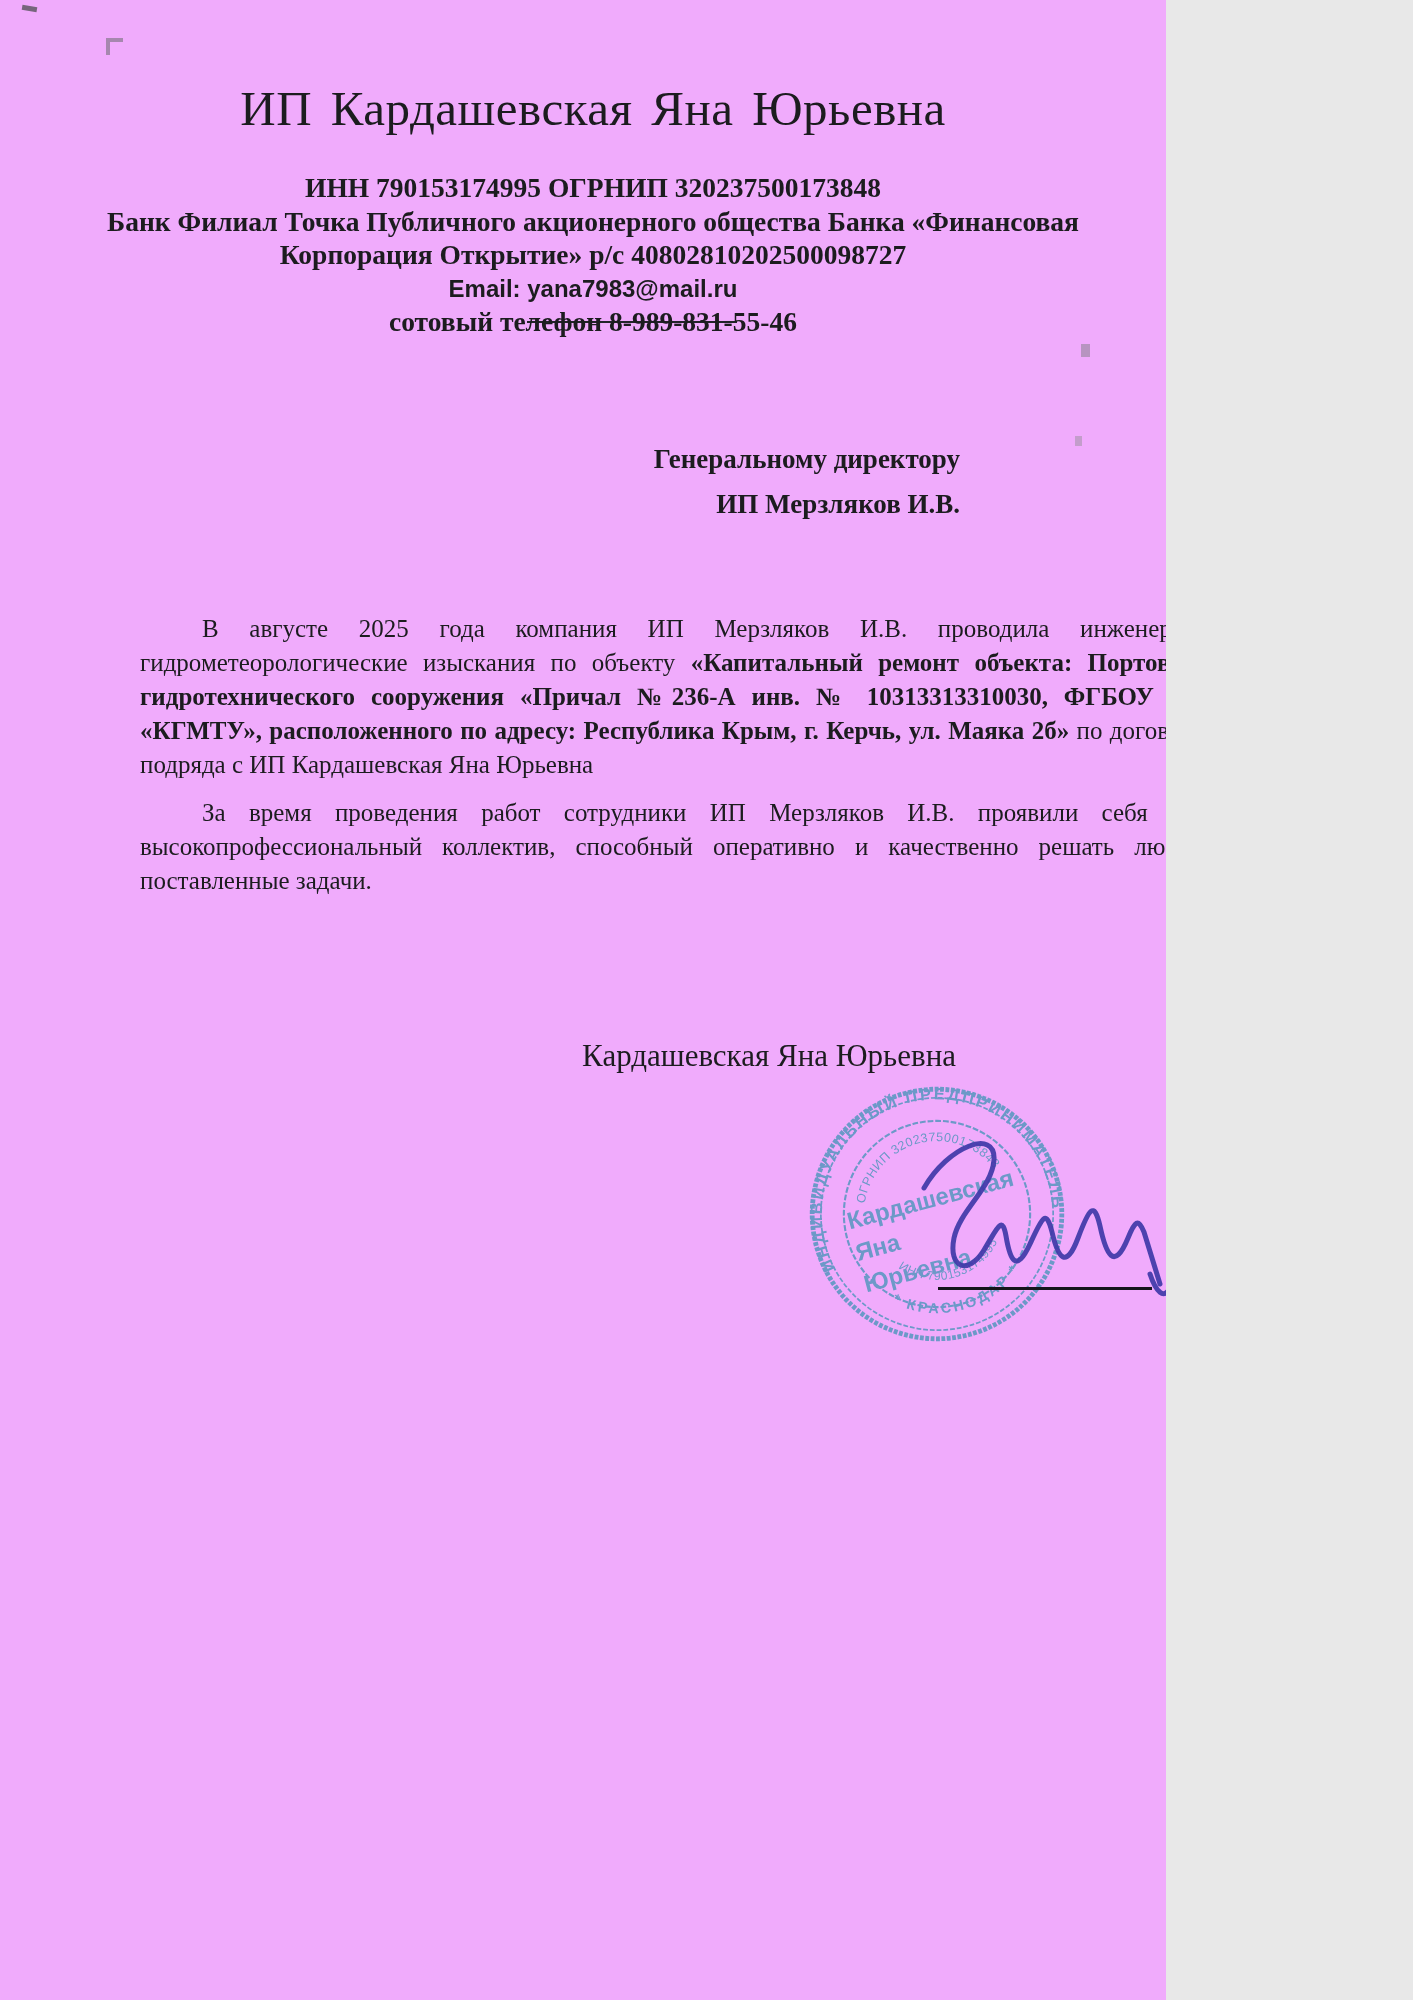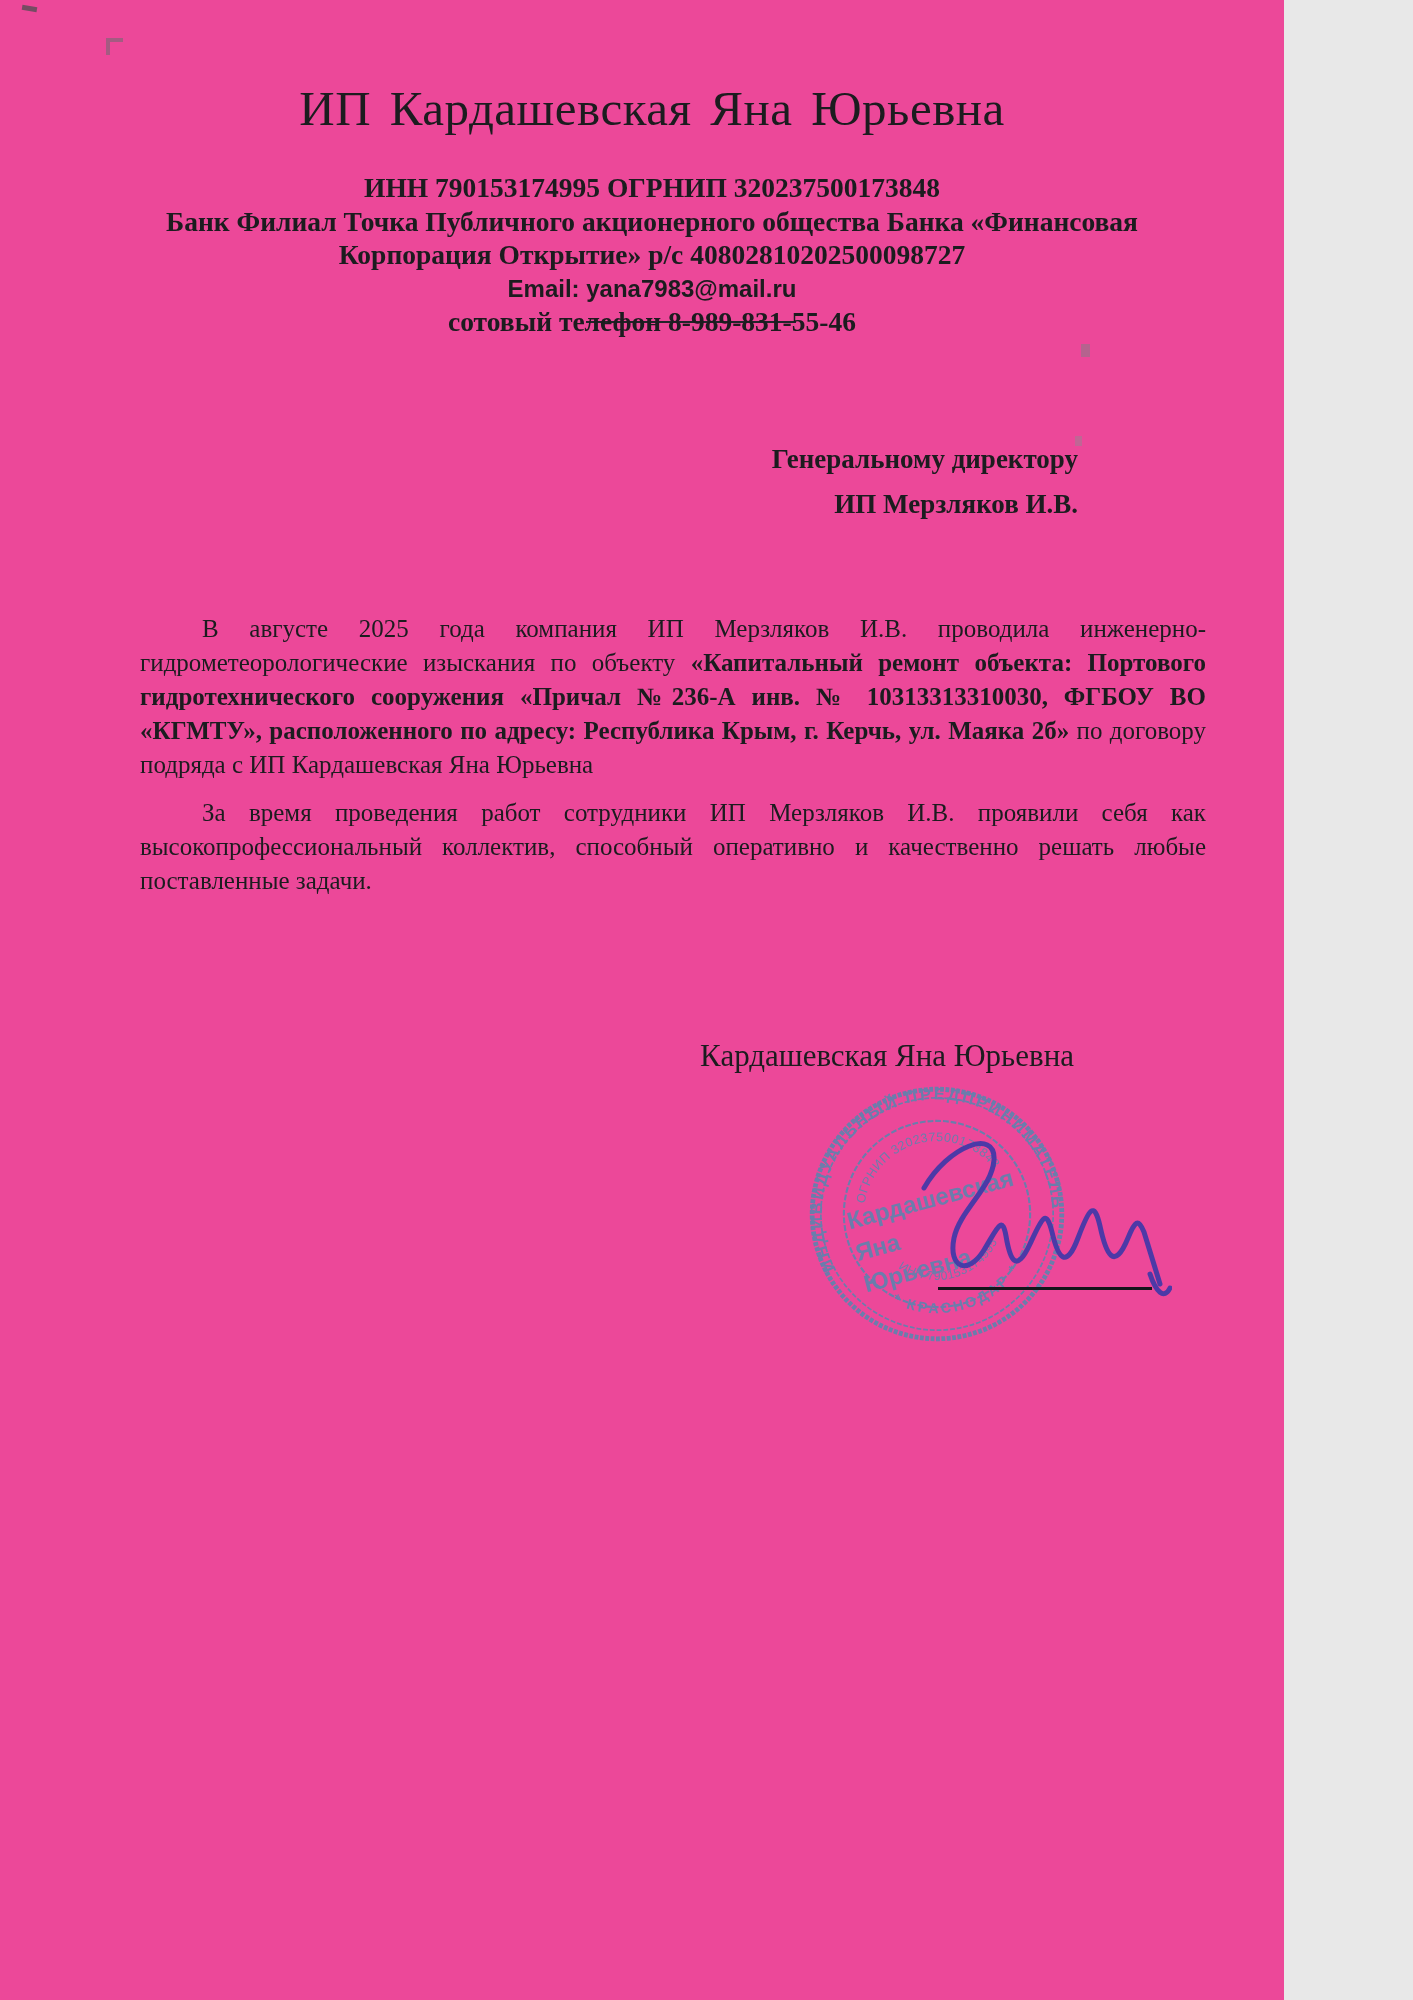"ИП Кардашевская Яна Юрьевна" .page { background: #ec4899 -> #f0abfc; width: 1284px -> 1166px }
